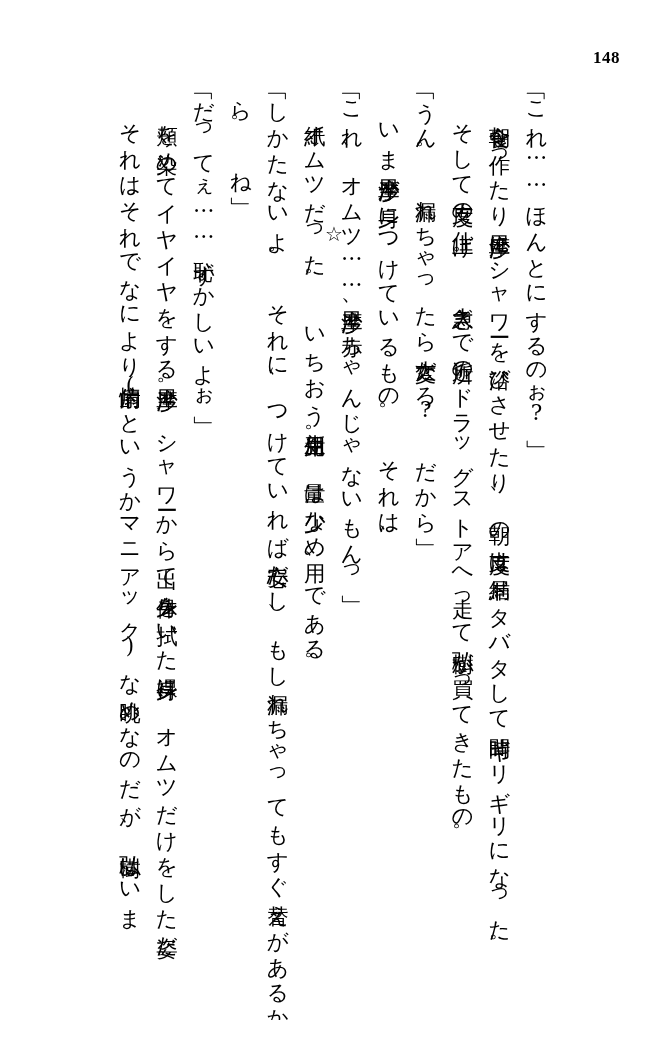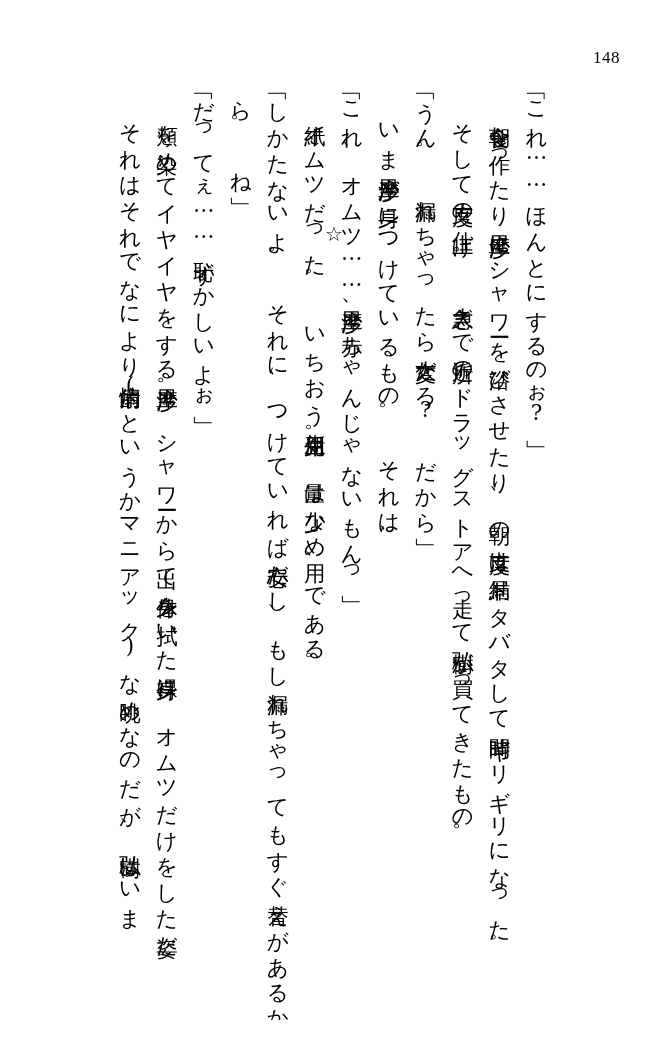"148" .page-number { font-weight: none -> bold }
